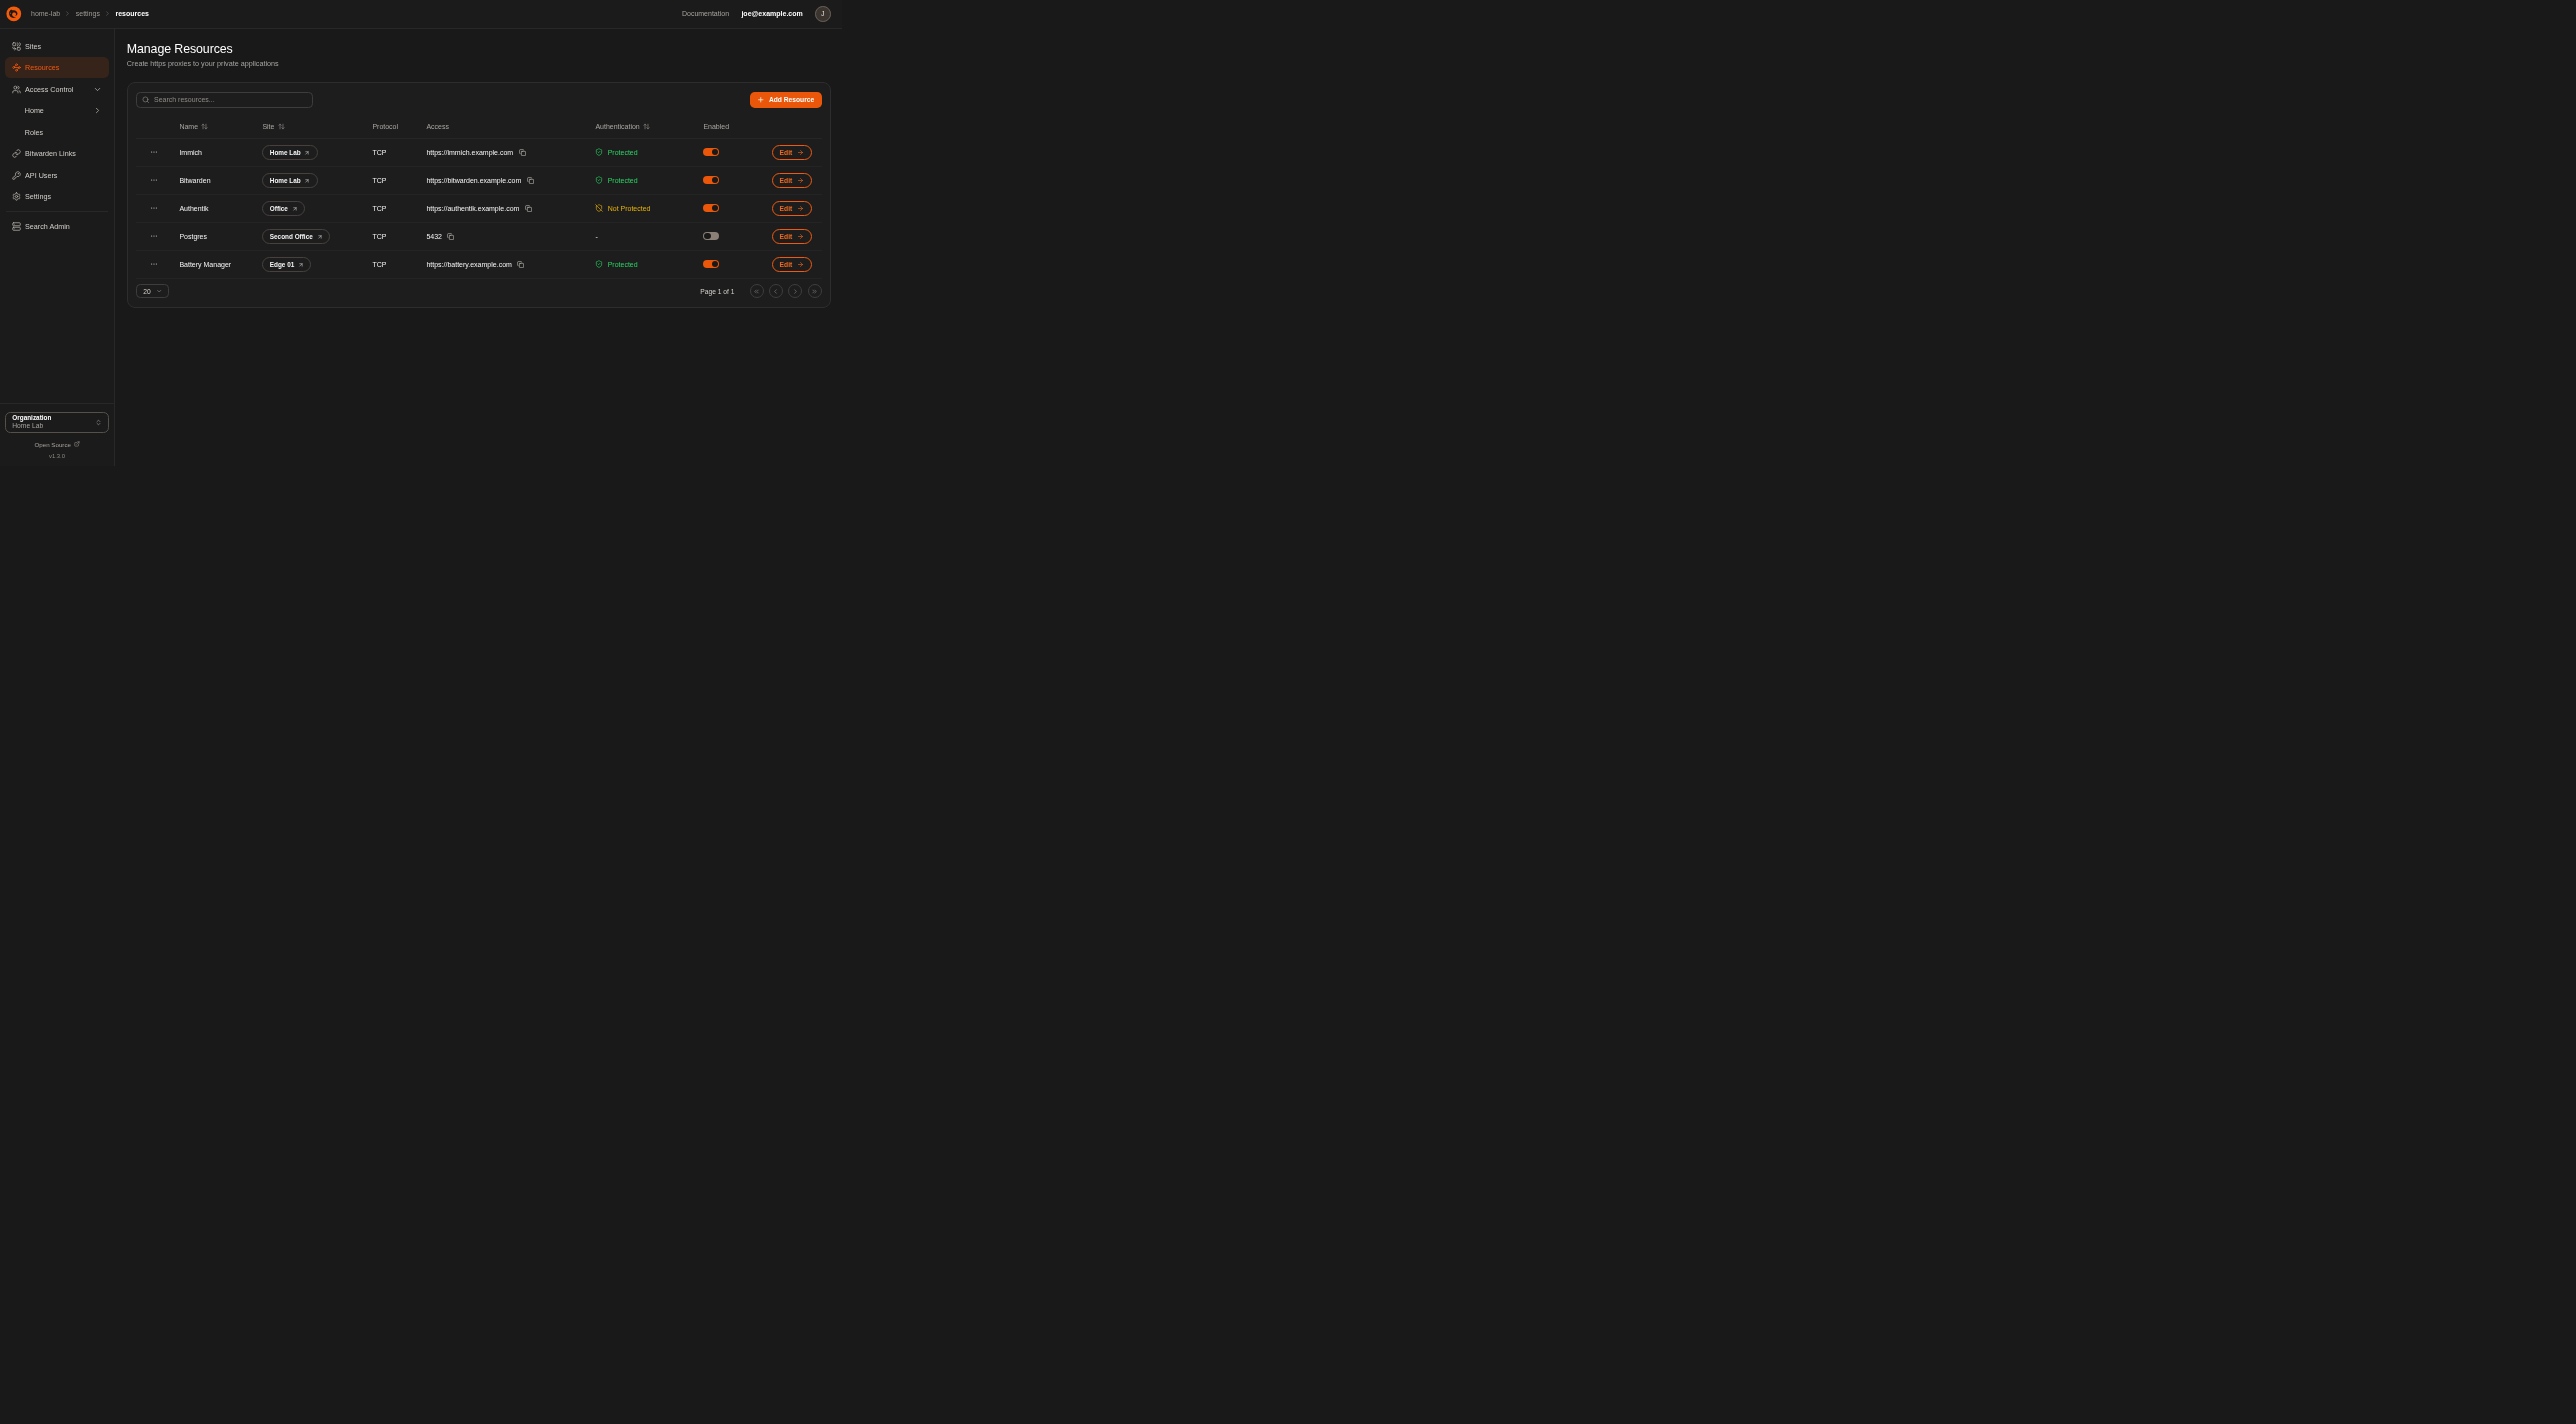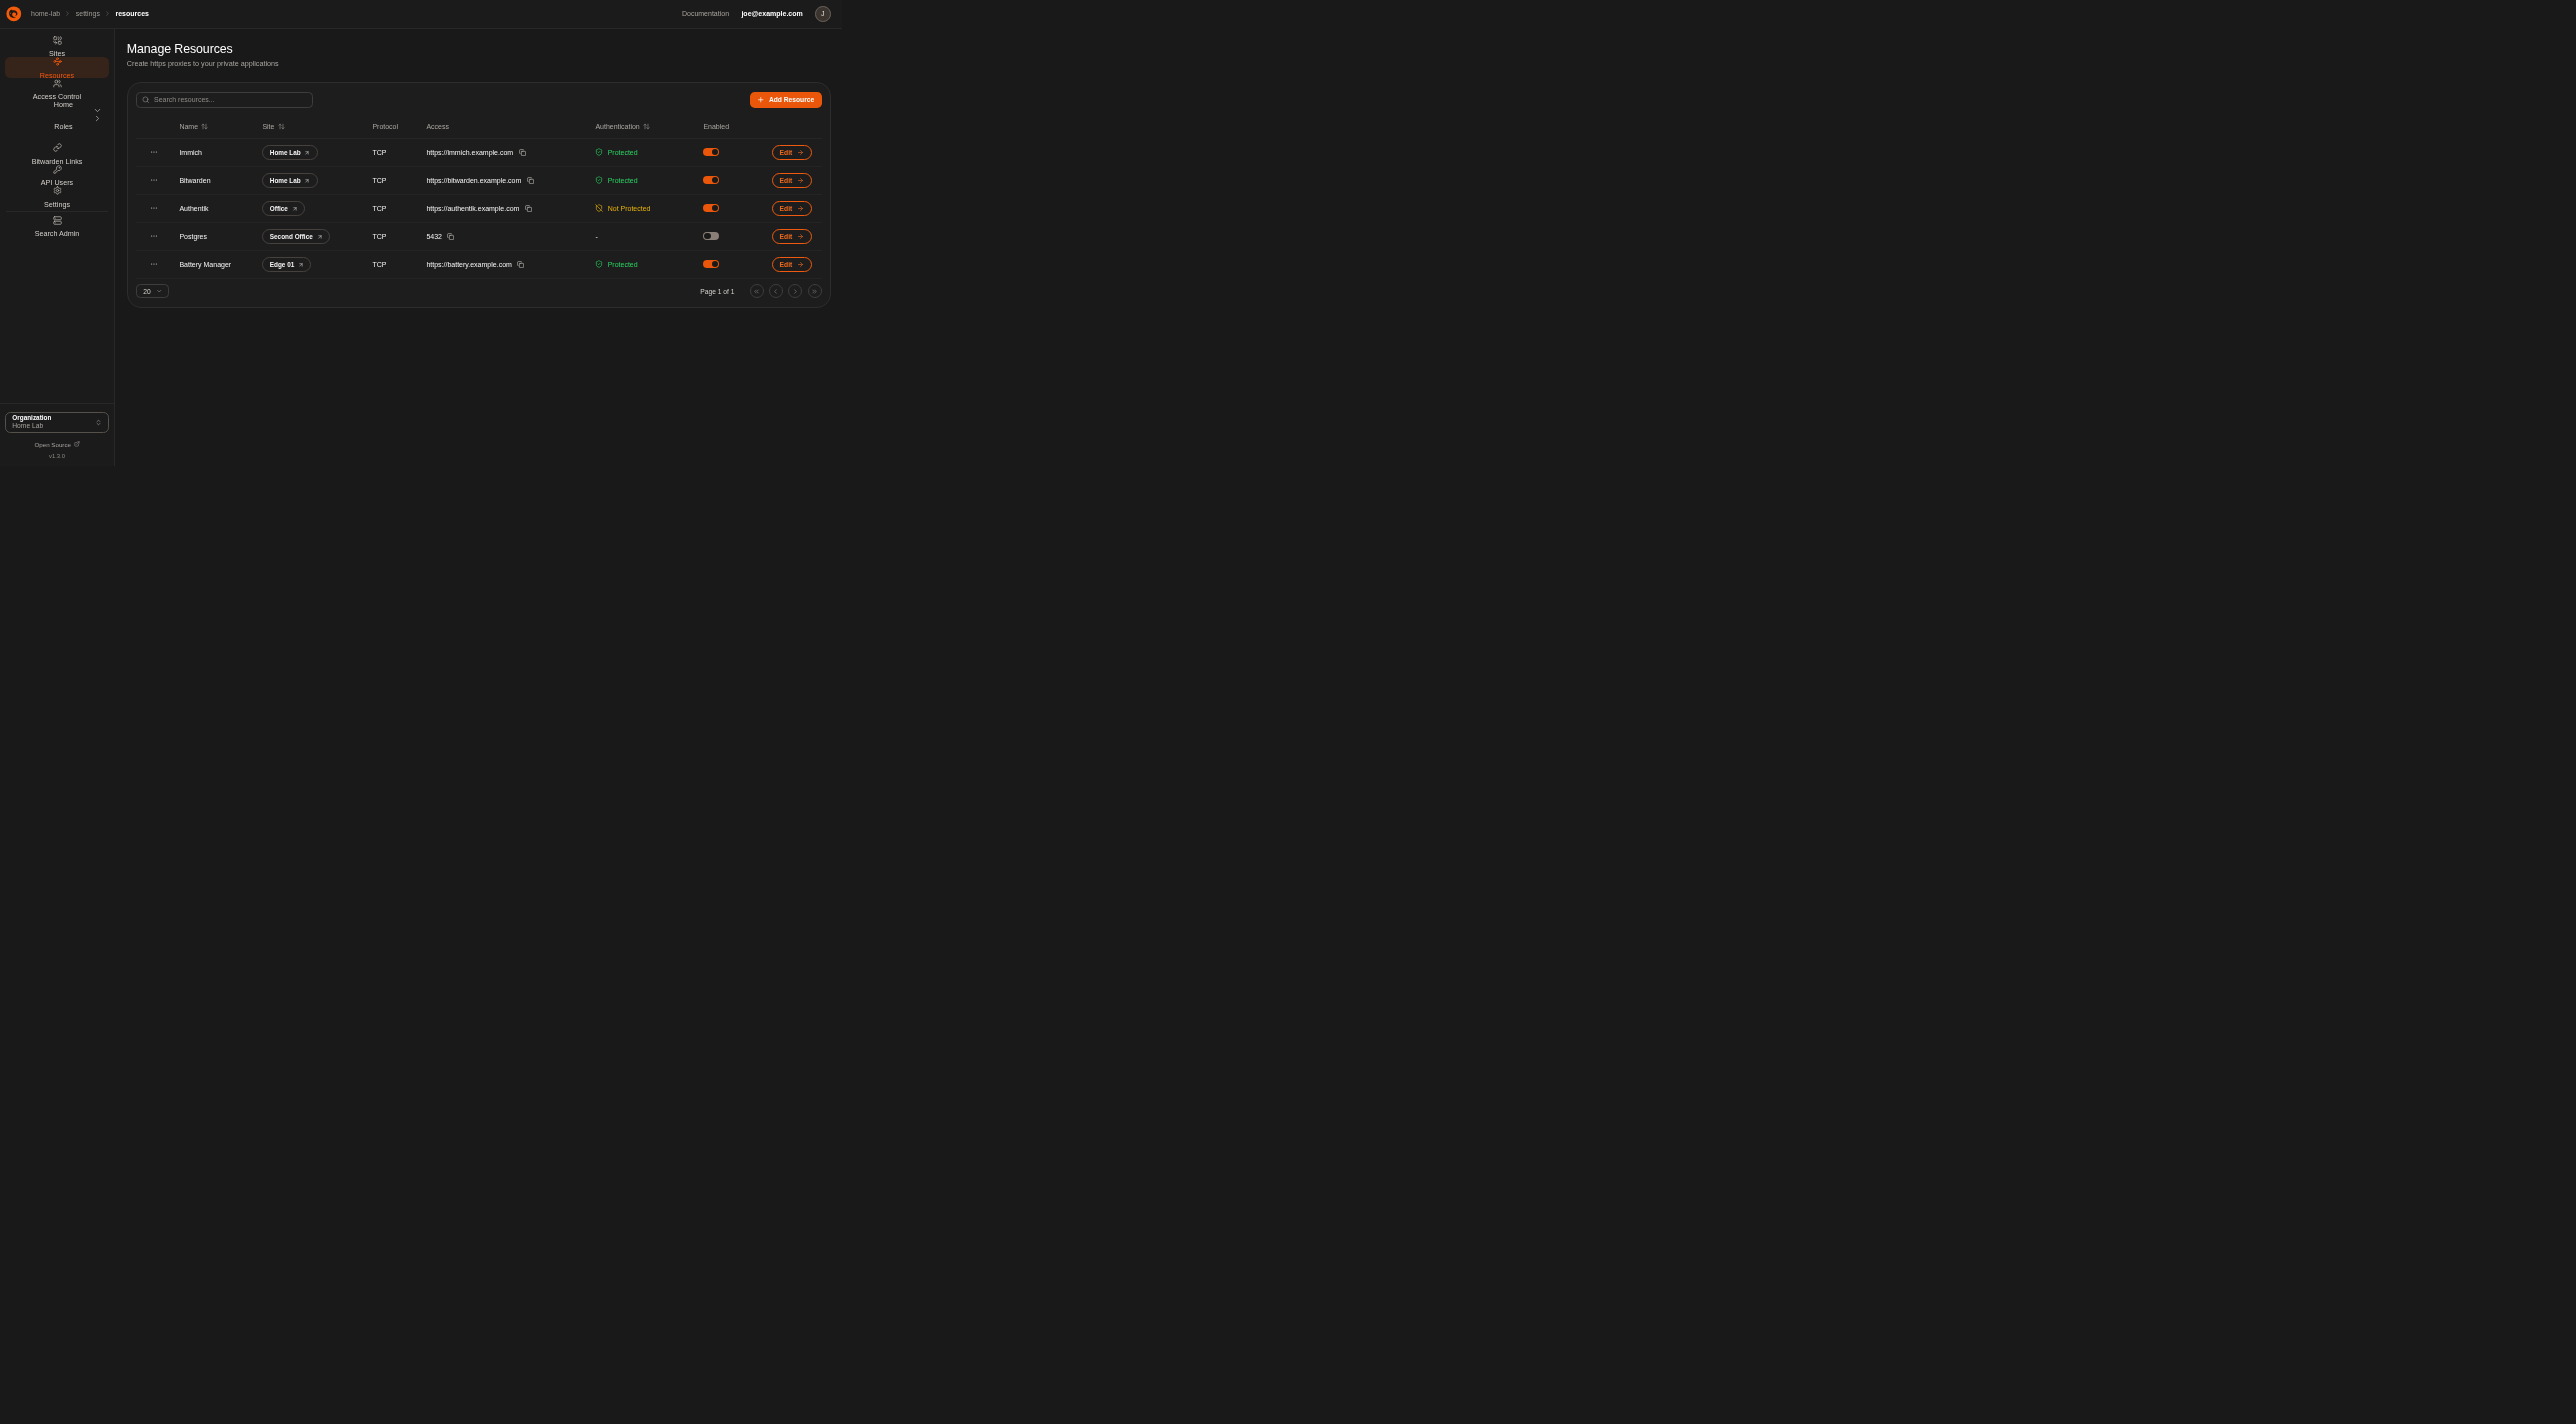"Sites" .nav-item { flex-direction: column -> none }
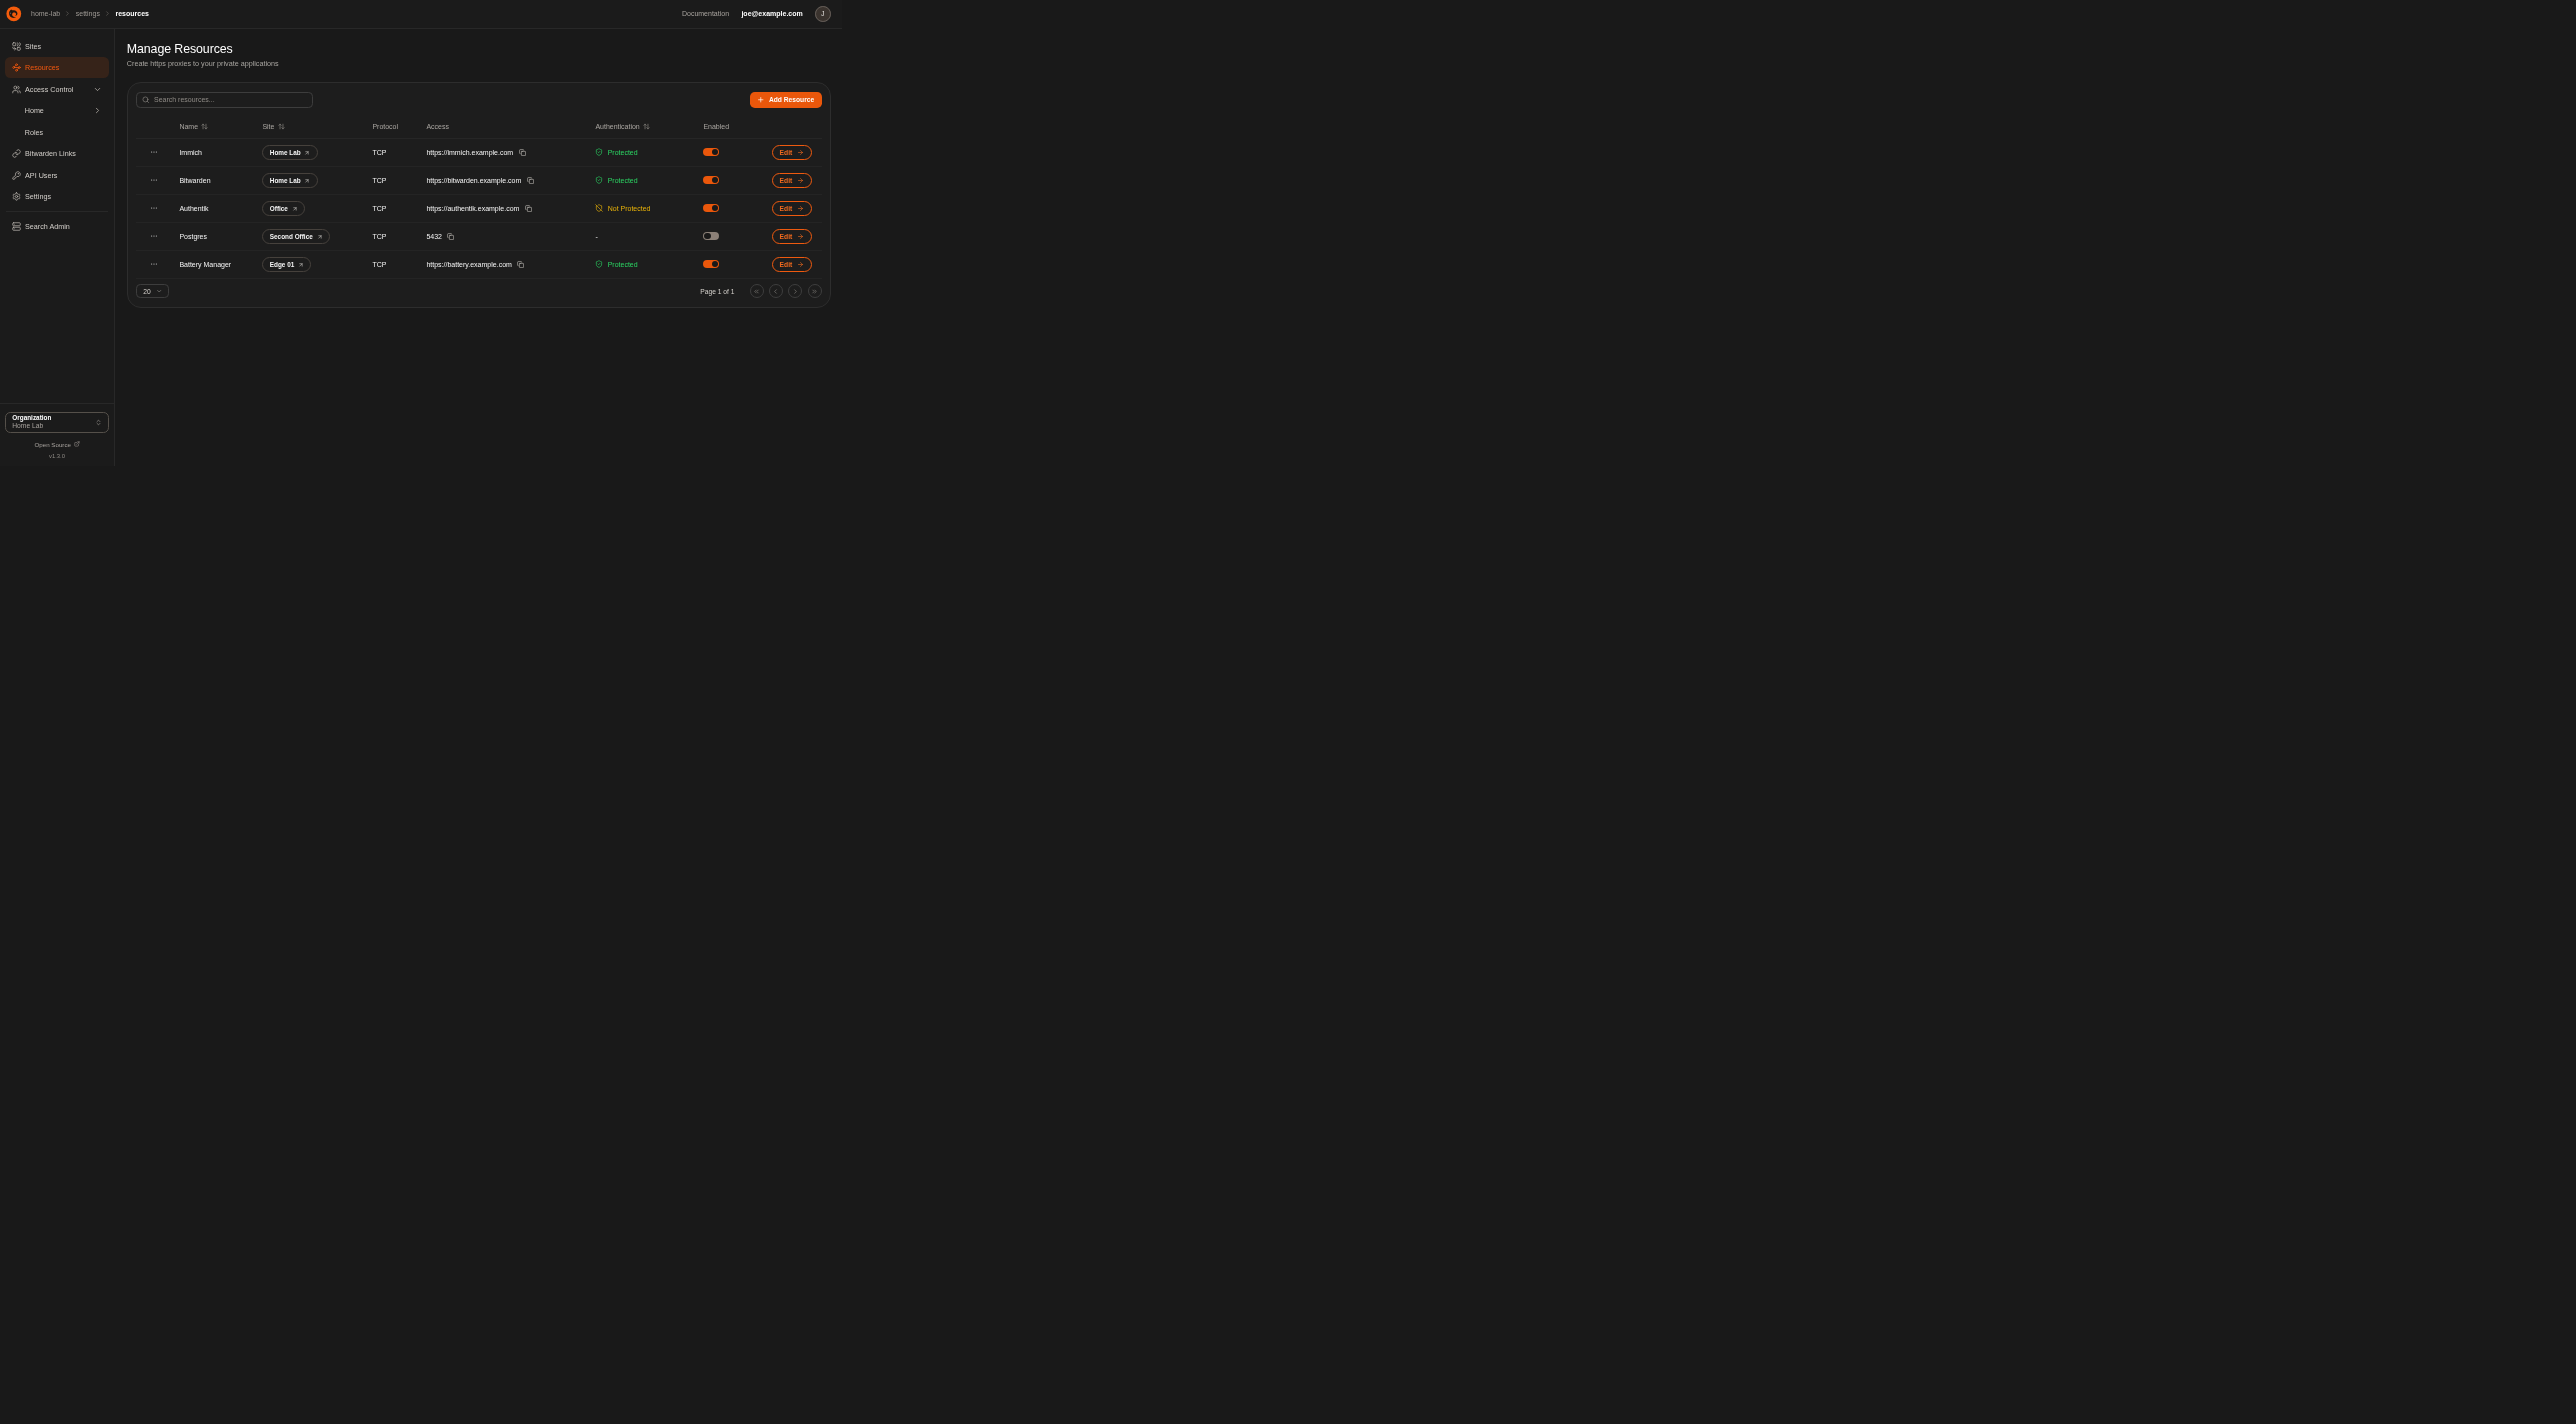"Search resources..." .card { border-radius: 14px -> 8px }
